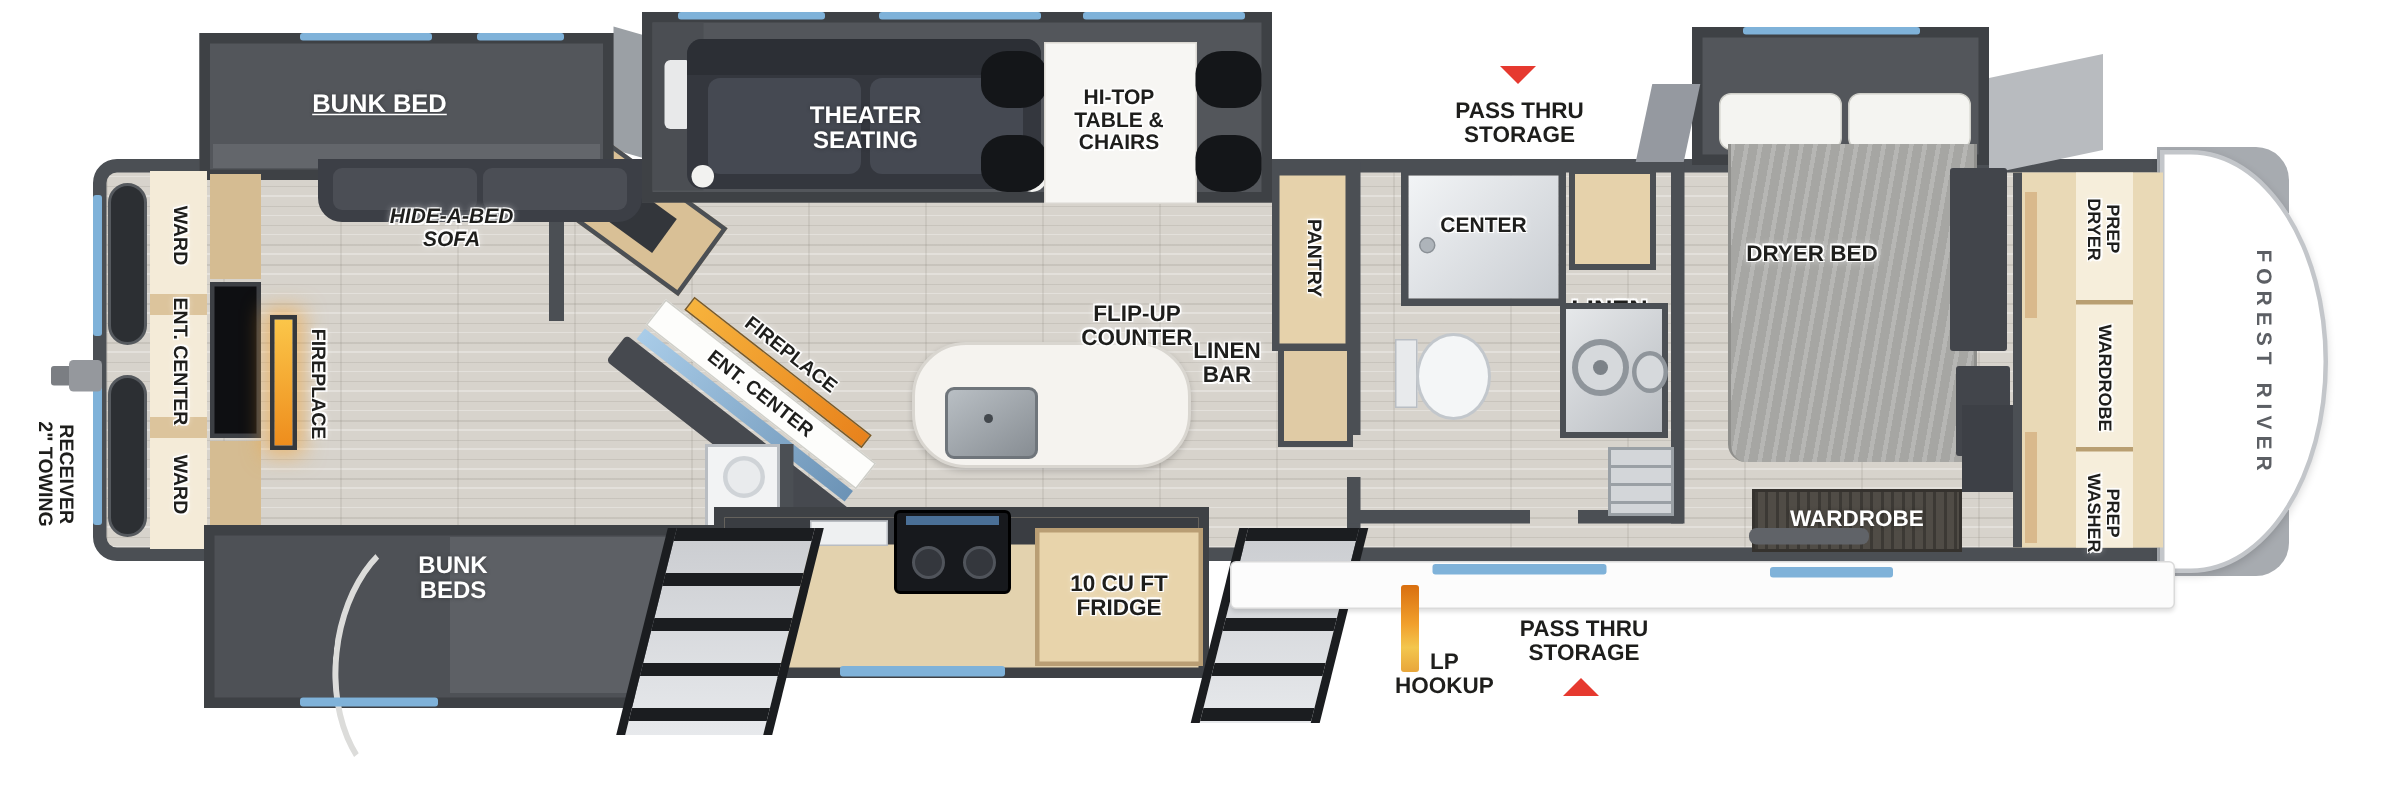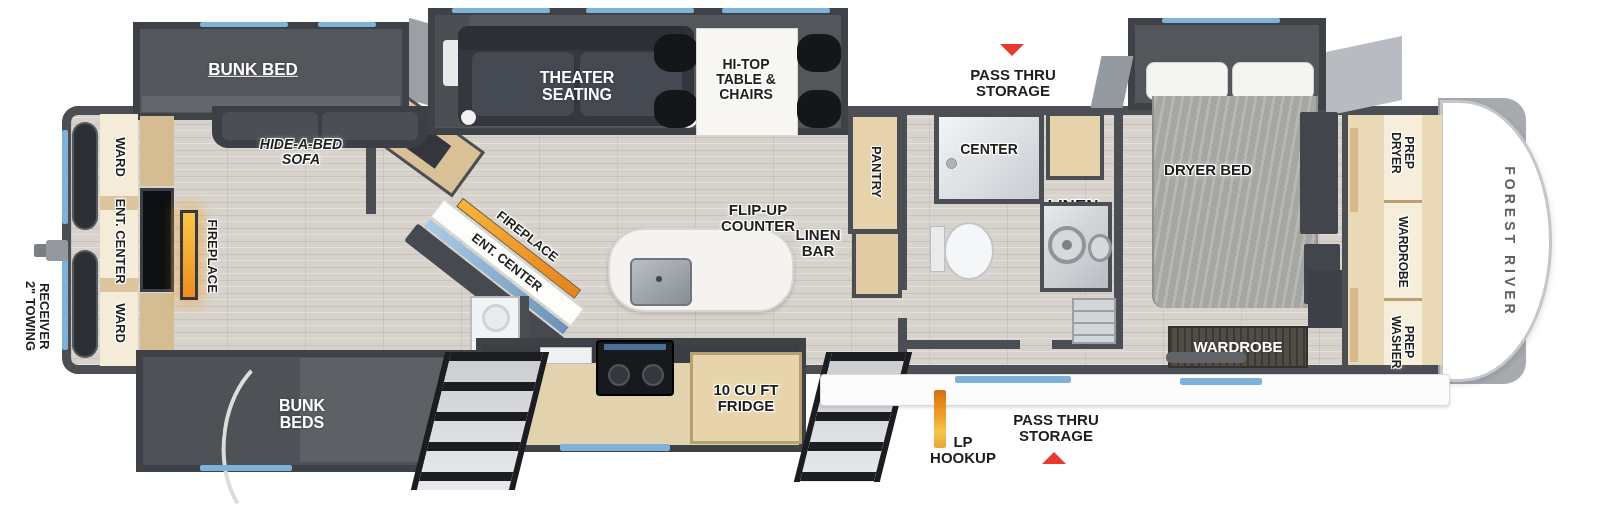"BUNK" div.lbl { top: 414px -> 386px }
